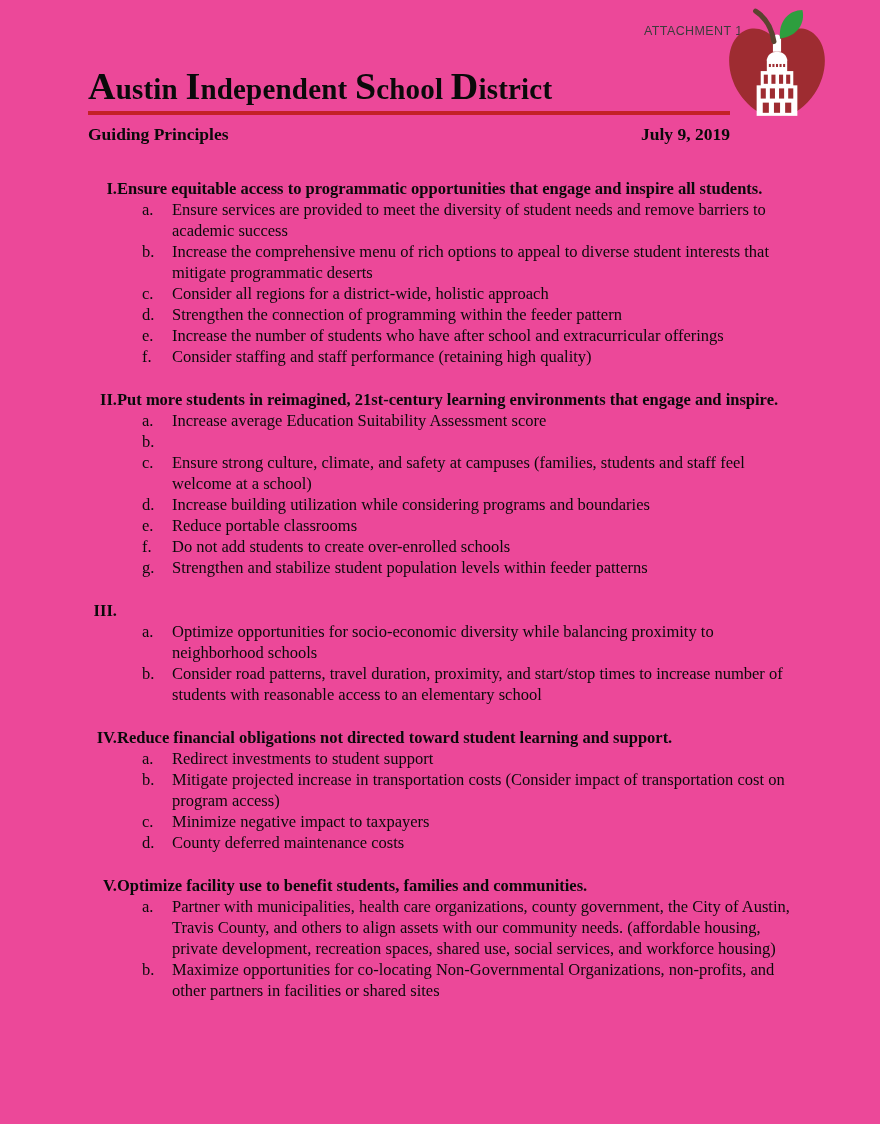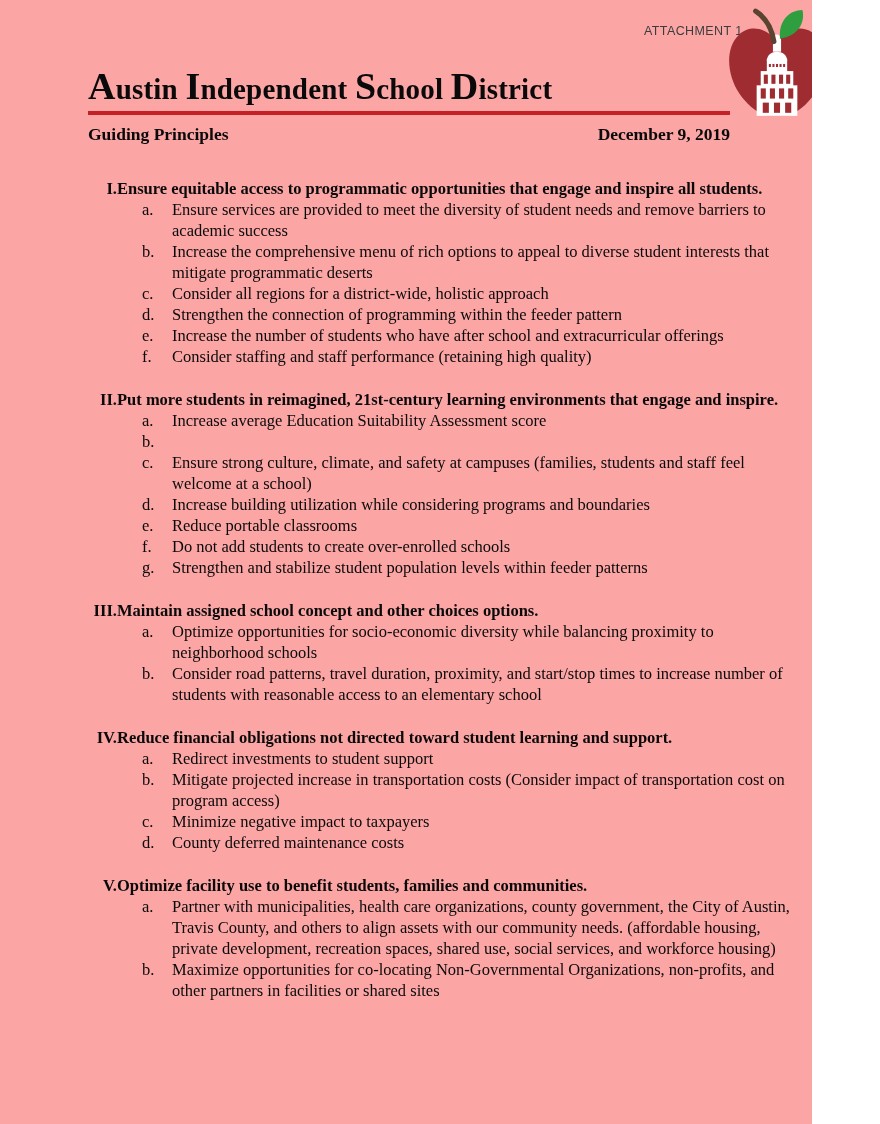"ATTACHMENT 1" .page { background: #fca5a5 -> #ec4899; width: 812px -> 880px }
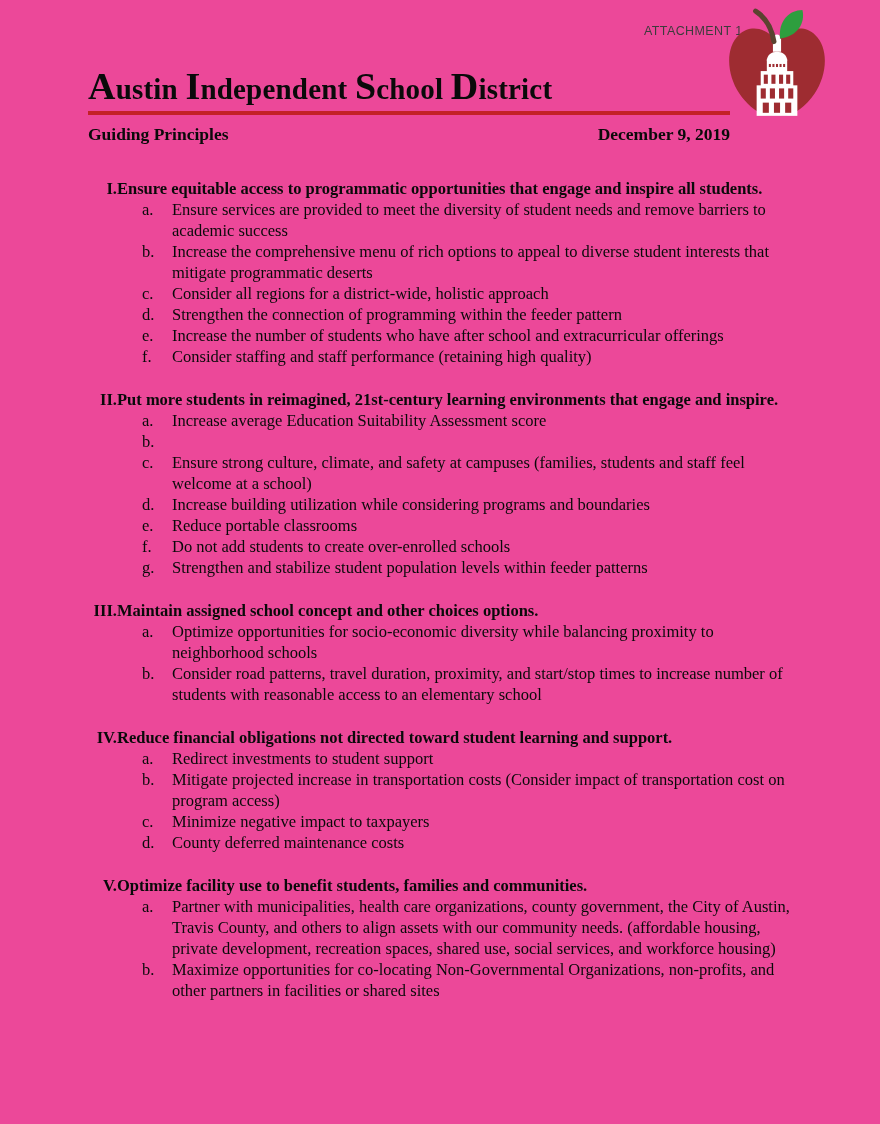"December 9, 2019" span { text: December -> July }
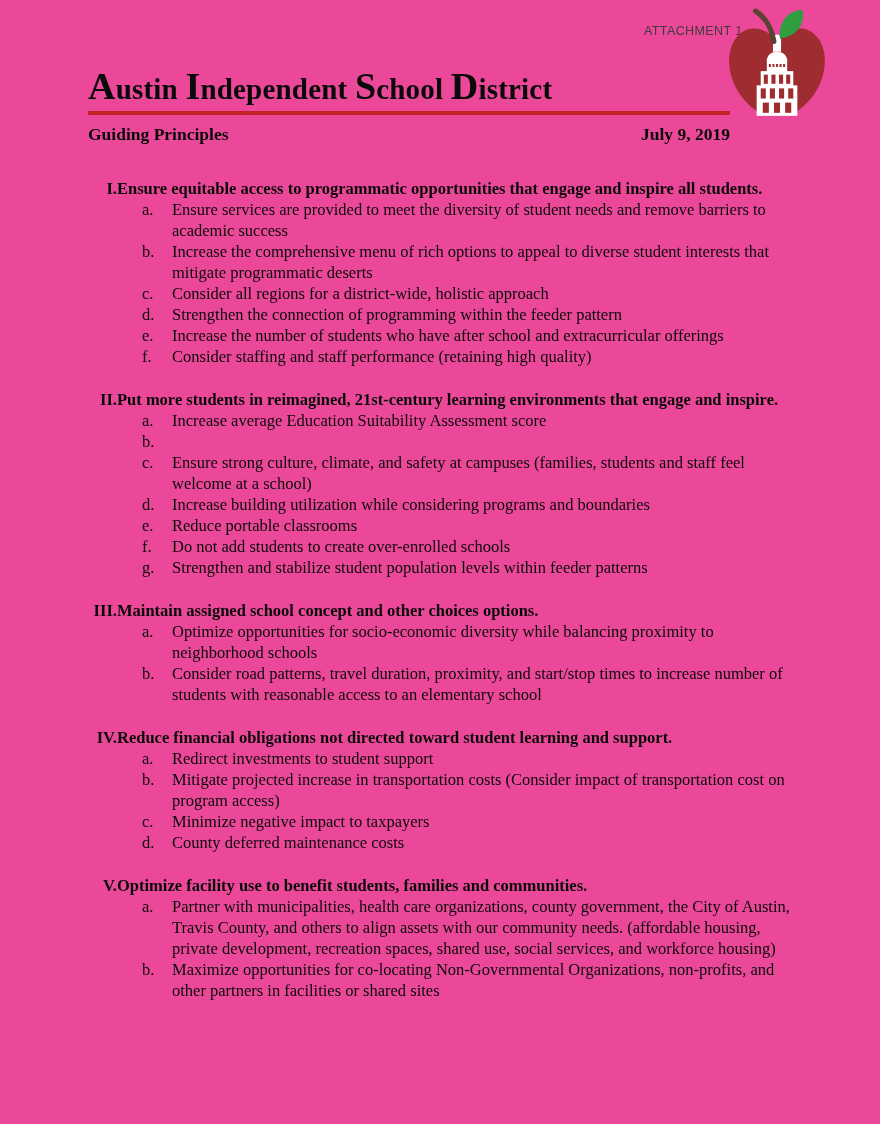"Maintain assigned school concept and" span.sec-title { html: <span>Maintain assigned school concept and other choices options.</span> -> none }
